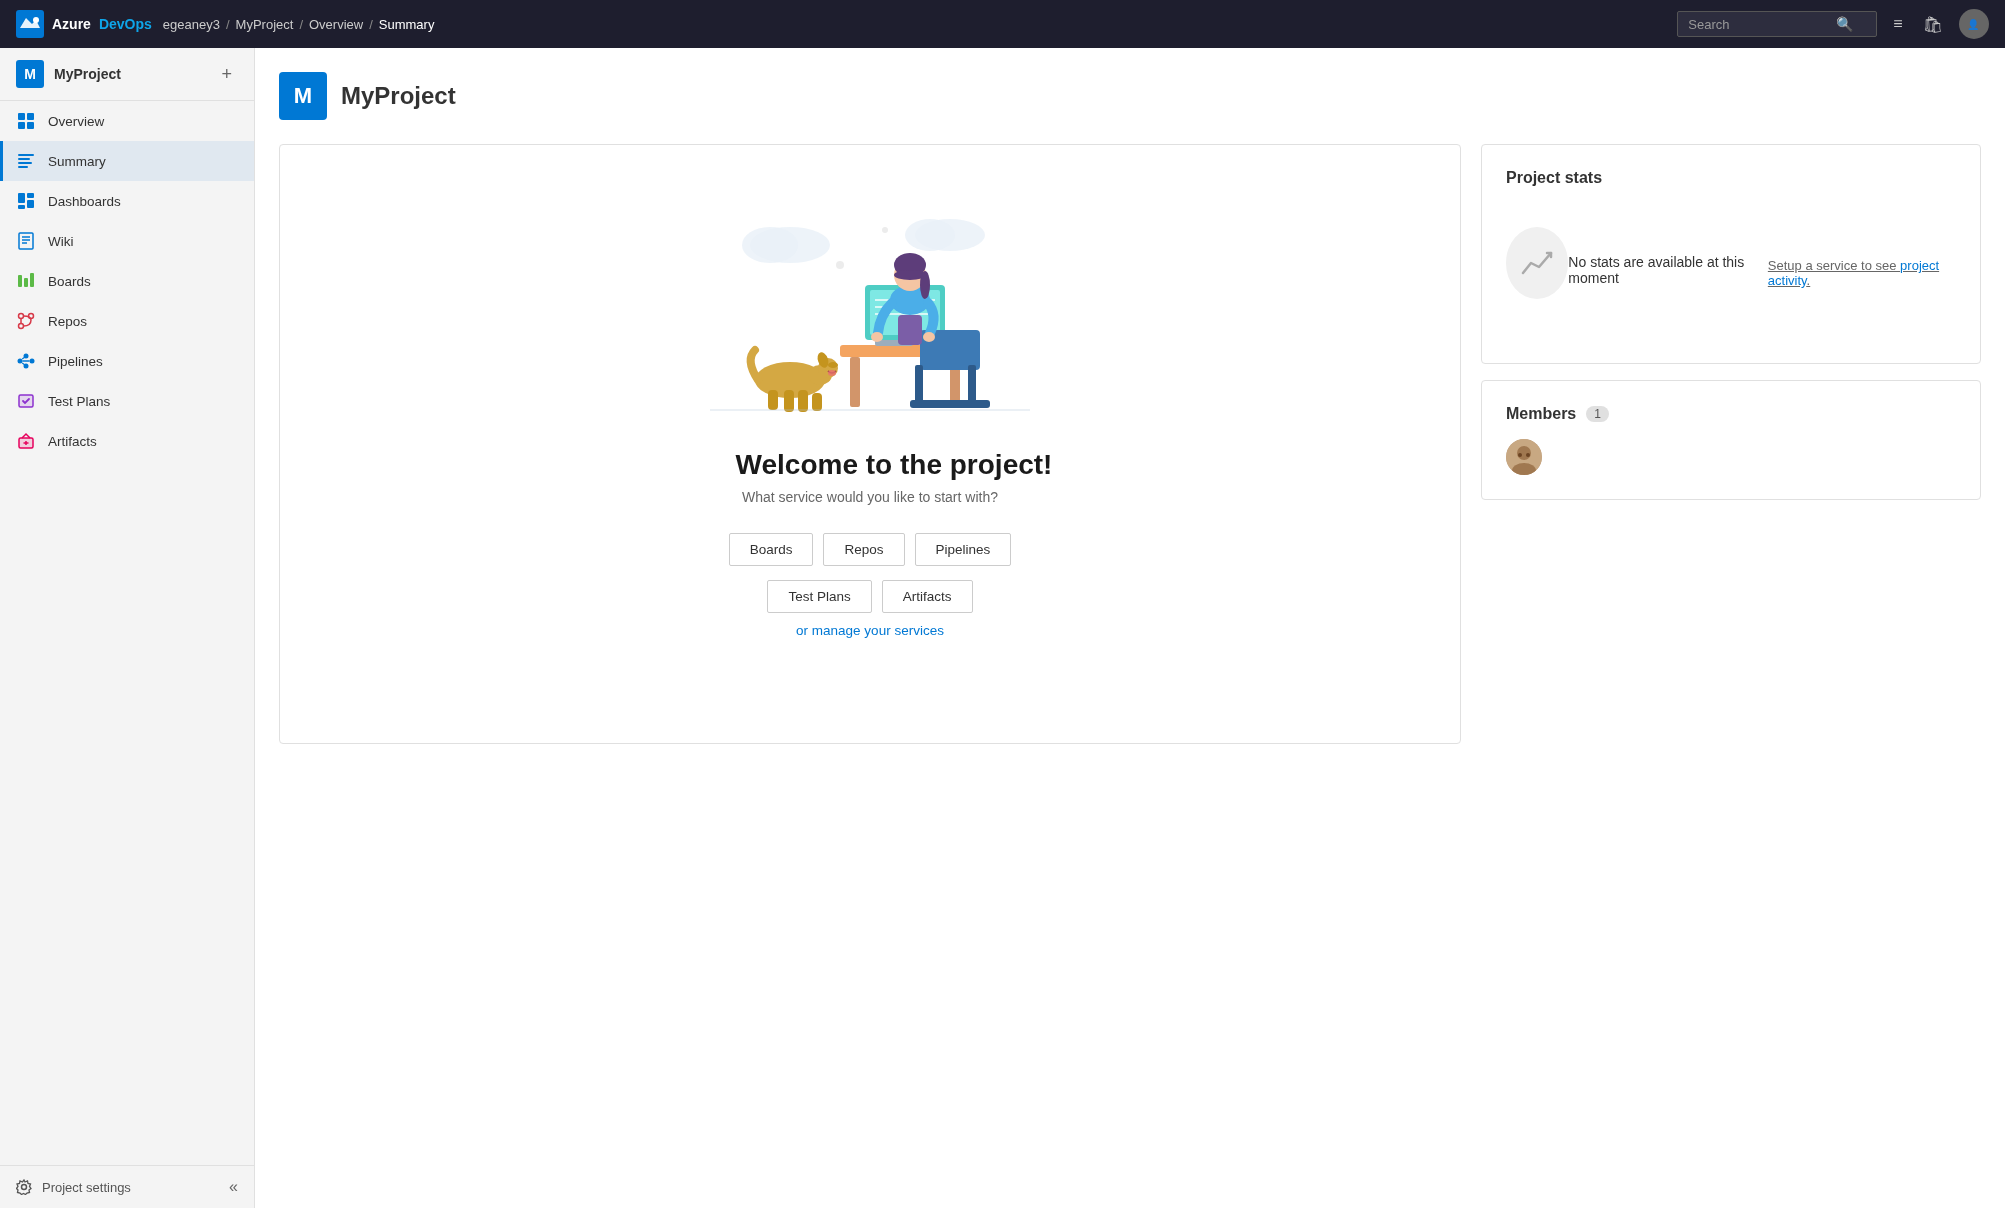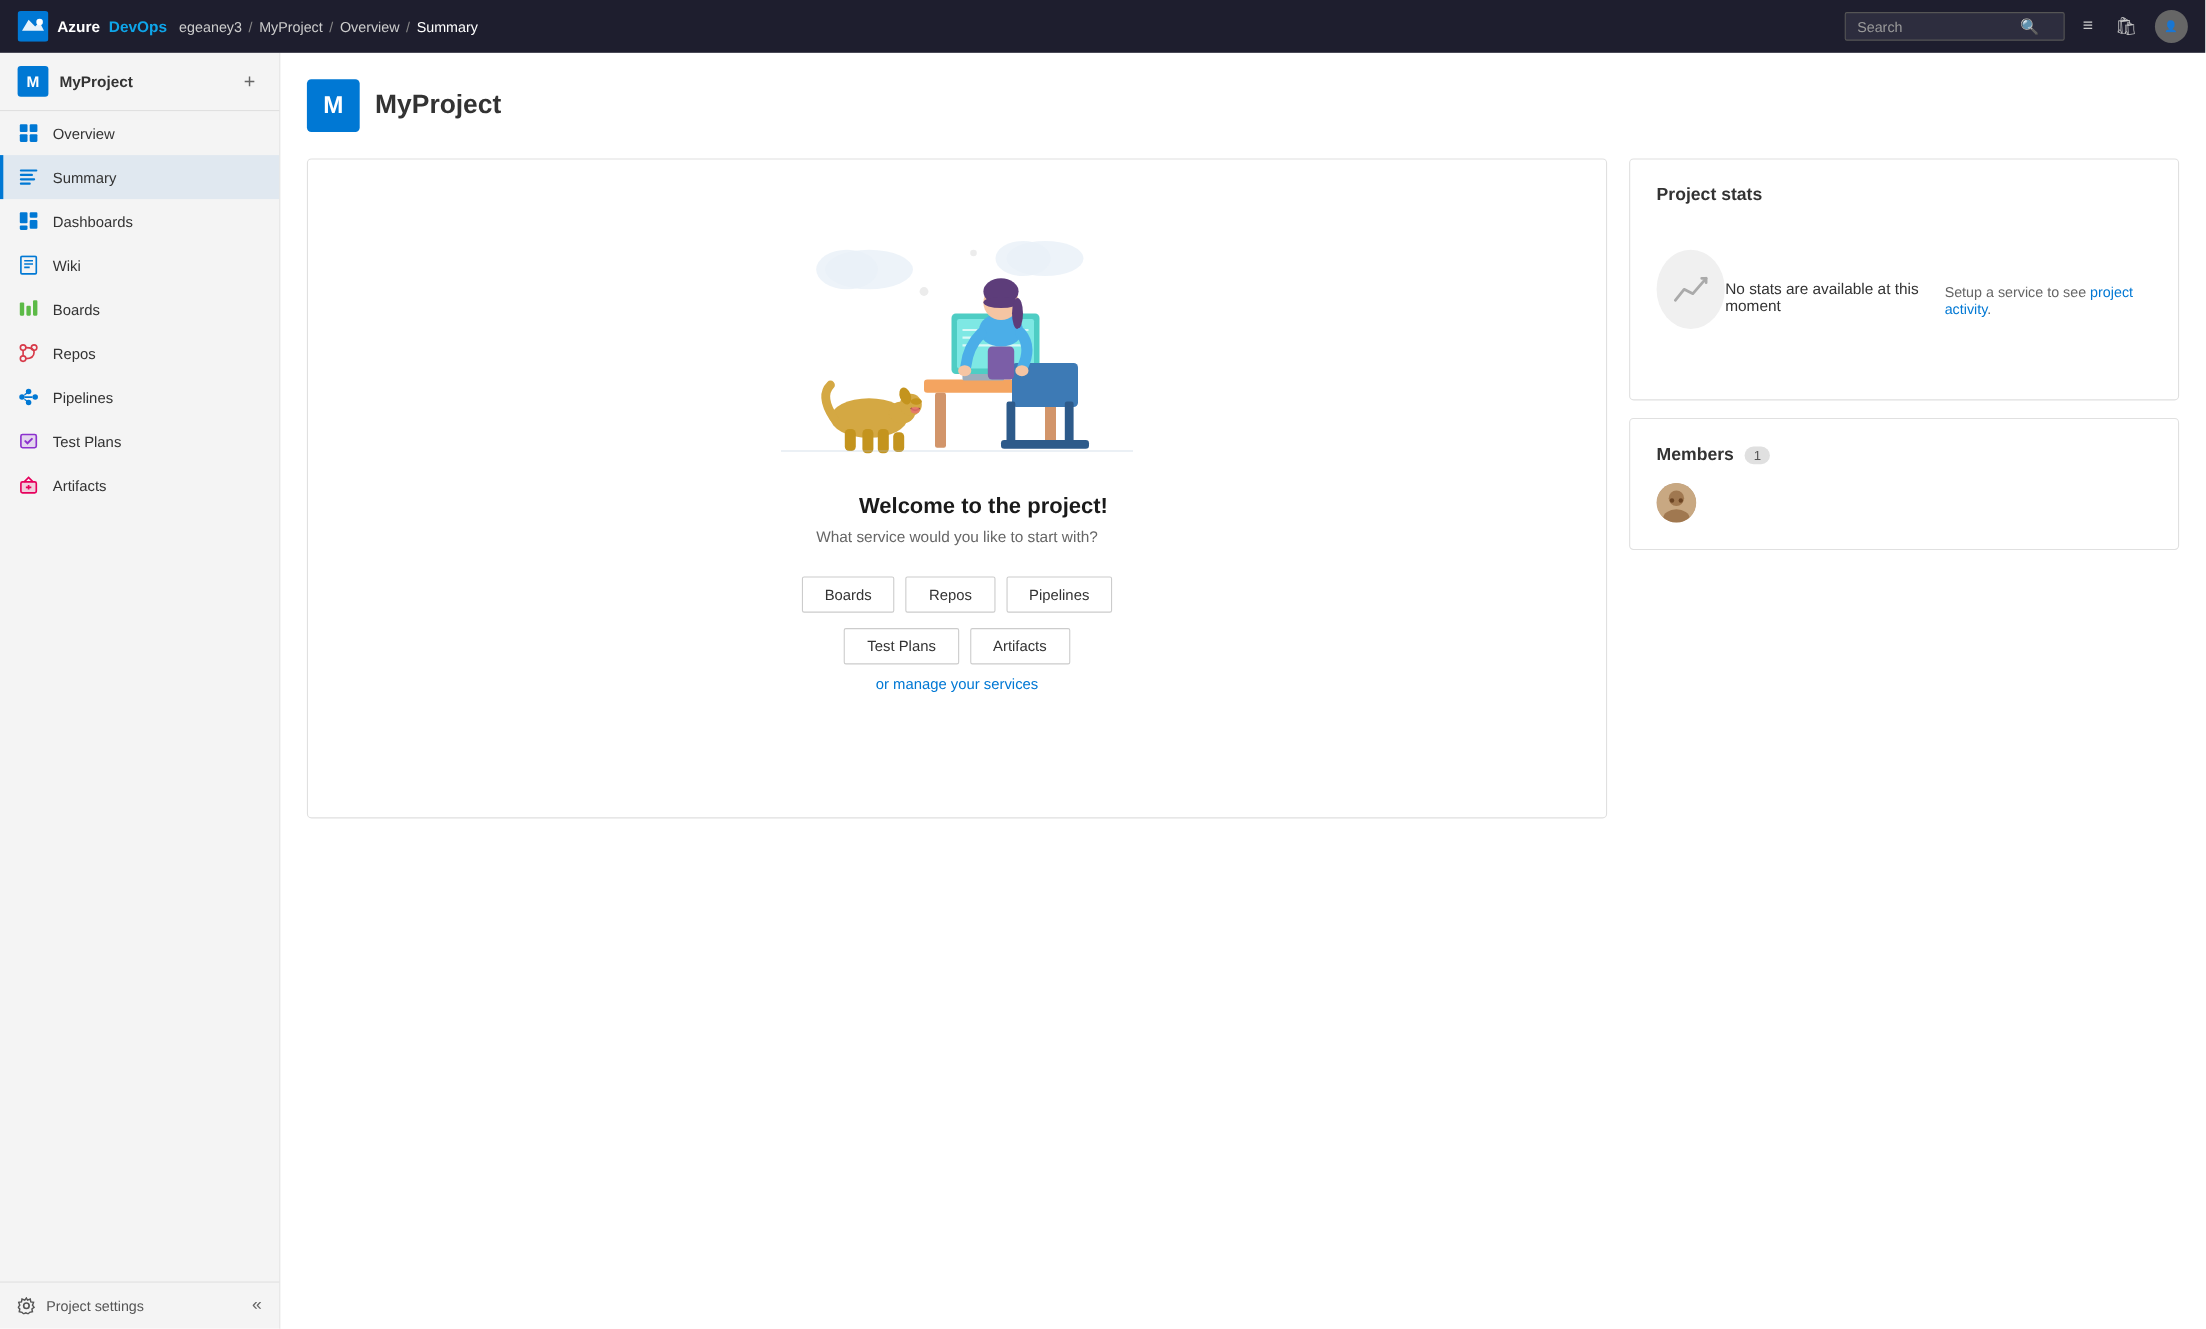"Setup a service to see" .stats-empty-sub { text-decoration: none -> underline }
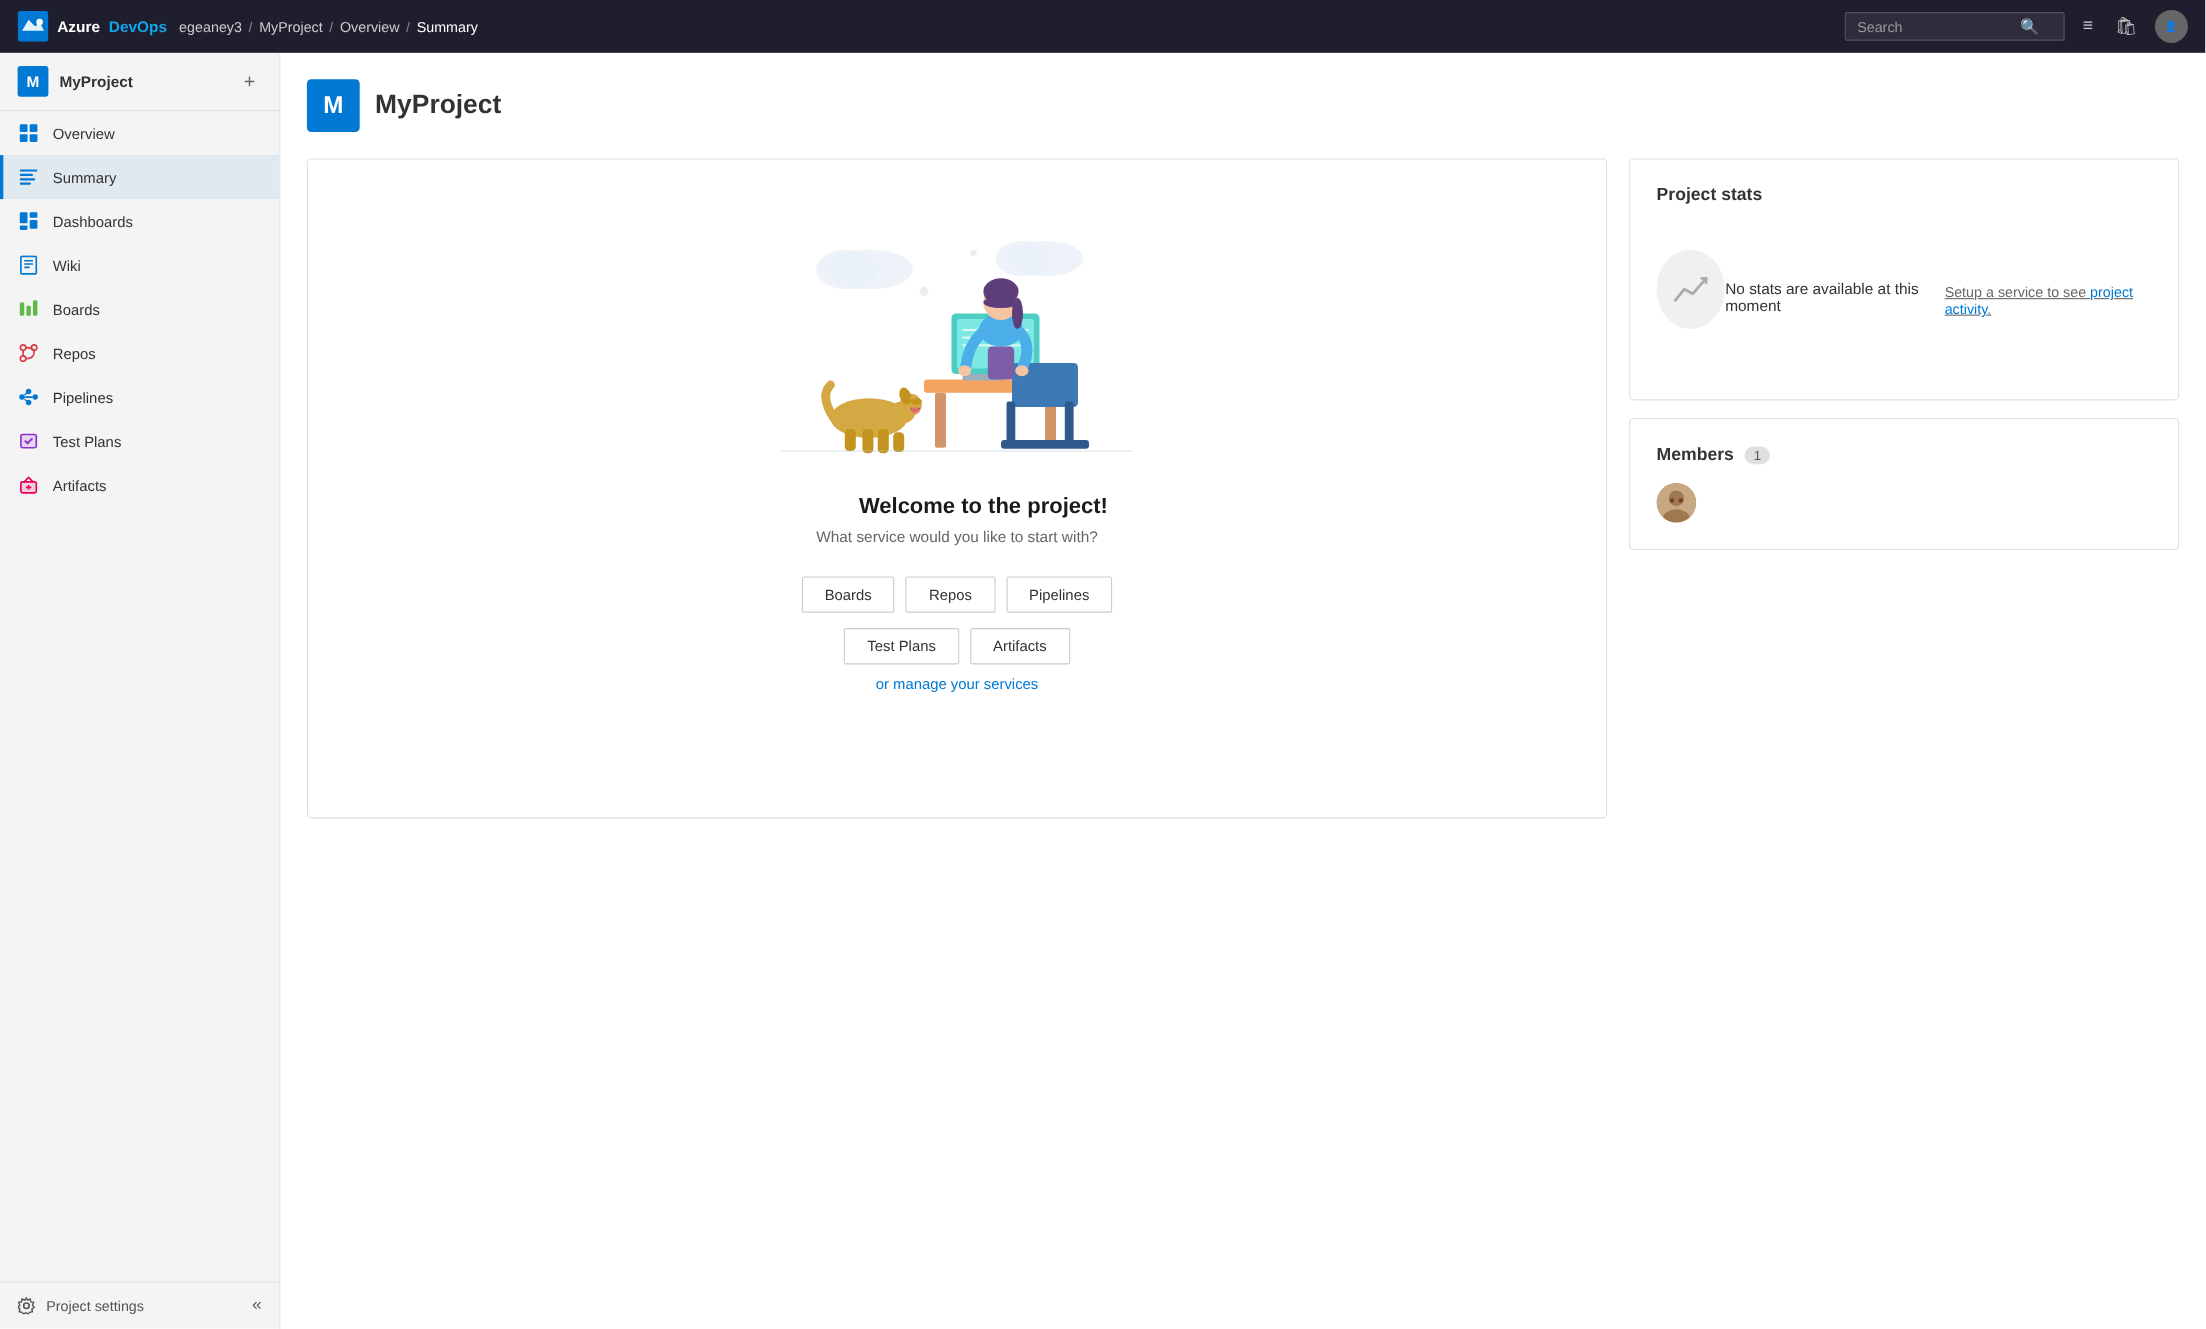"Welcome to the project!" .welcome-title { font-size: 20px -> 28px }
